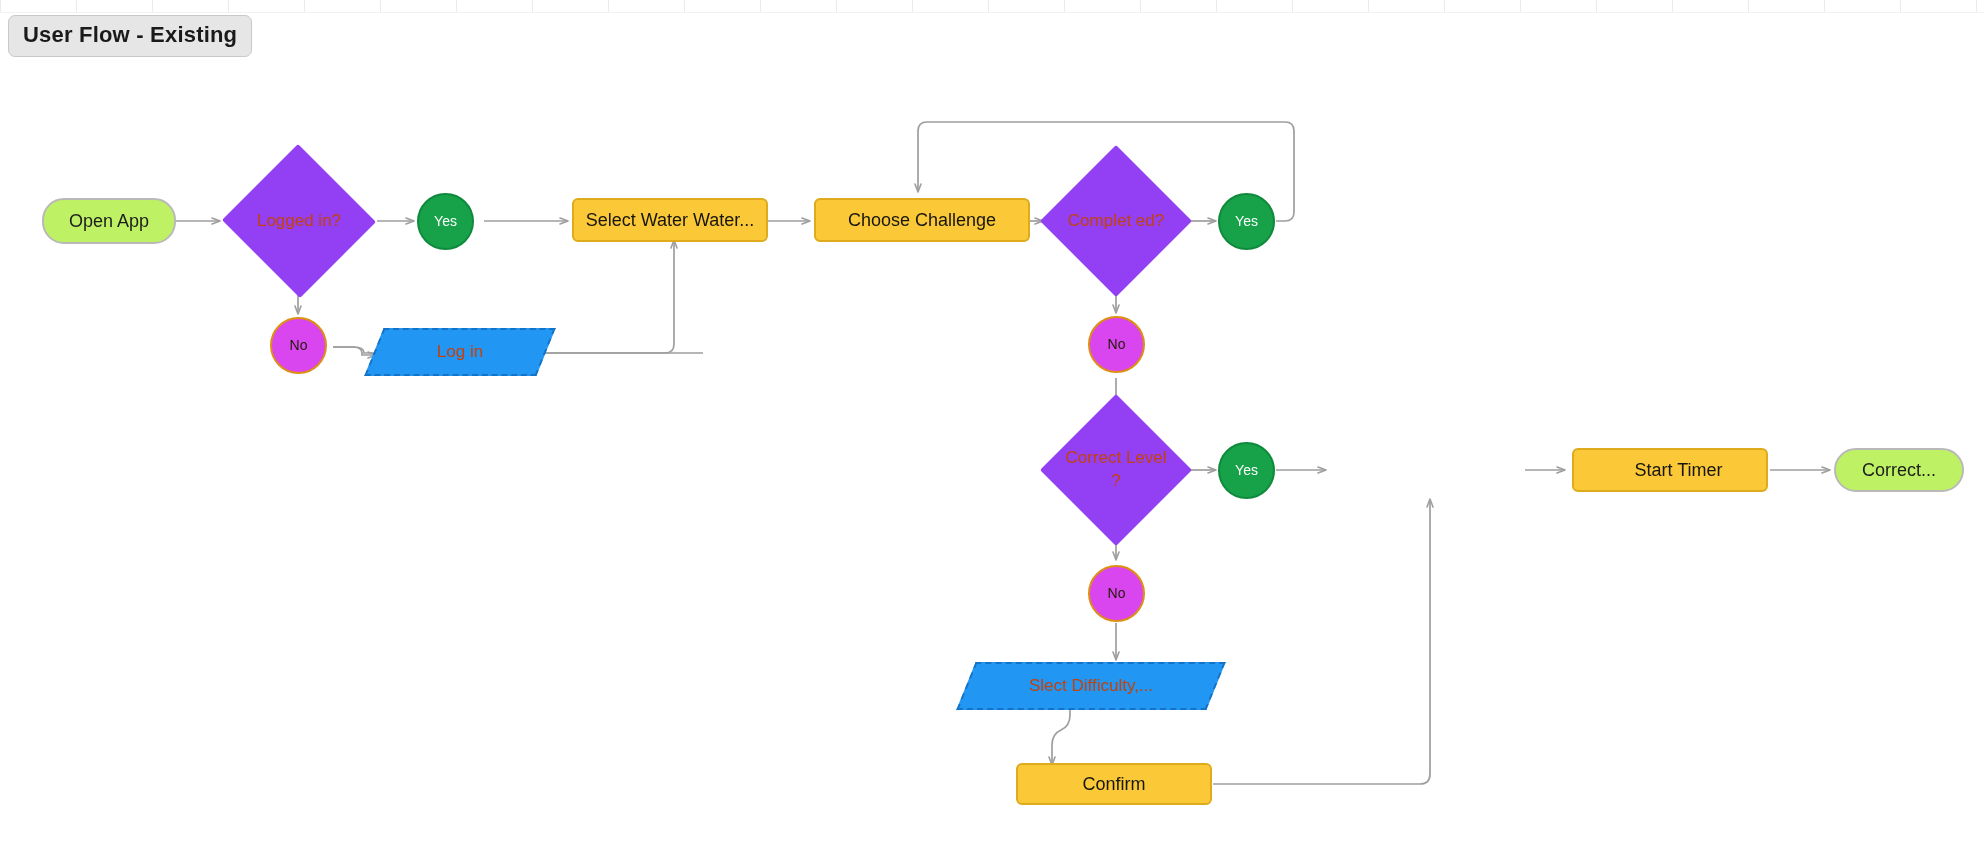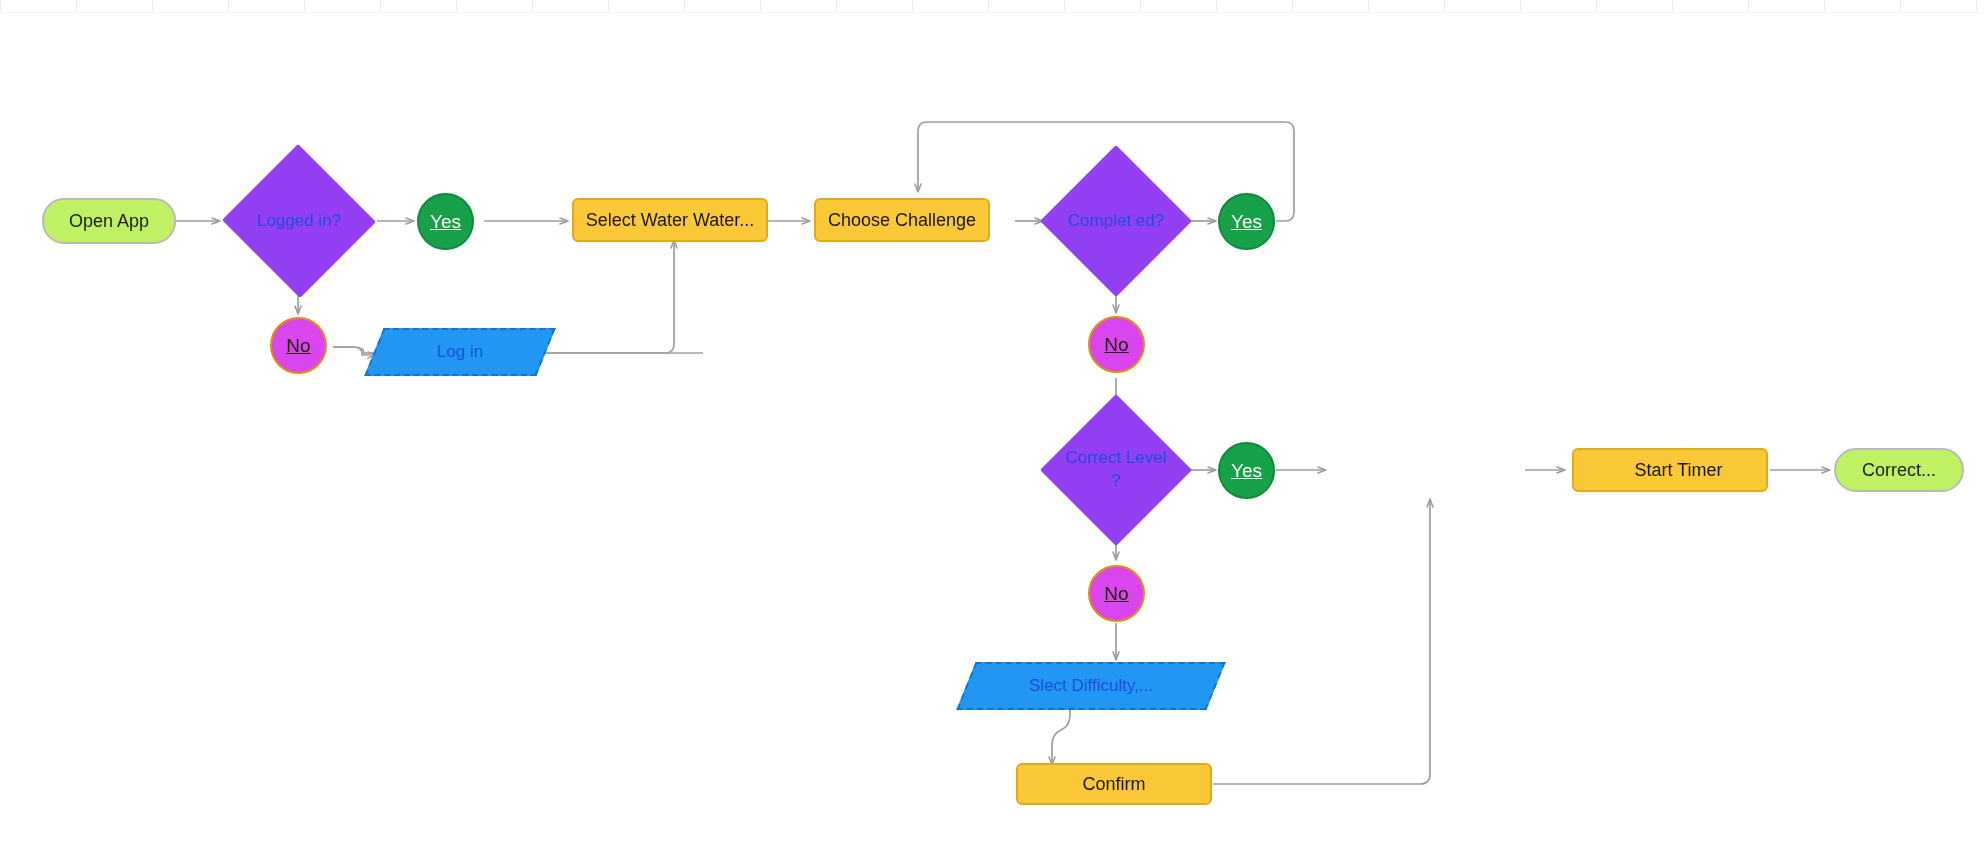"User Flow - Existing" div { html: none -> <div>User Flow - Existing</div> }
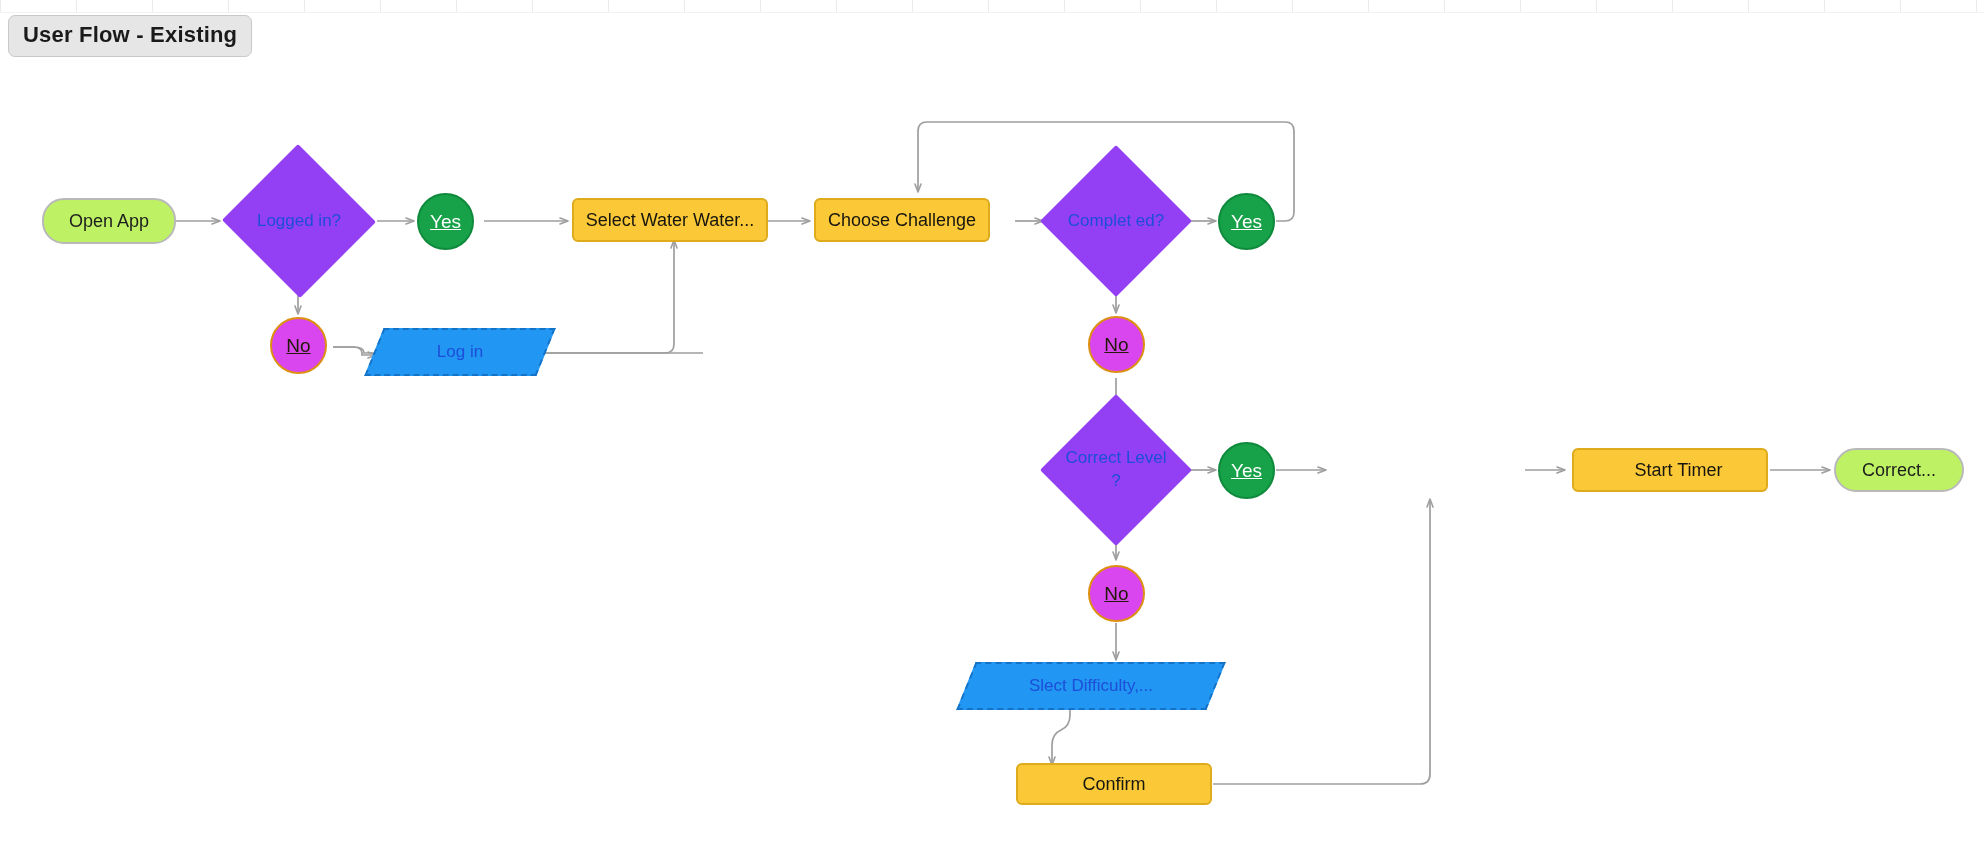"Logged in?" .decision-wrap .dlabel { color: #1d4ed8 -> #c2410c }
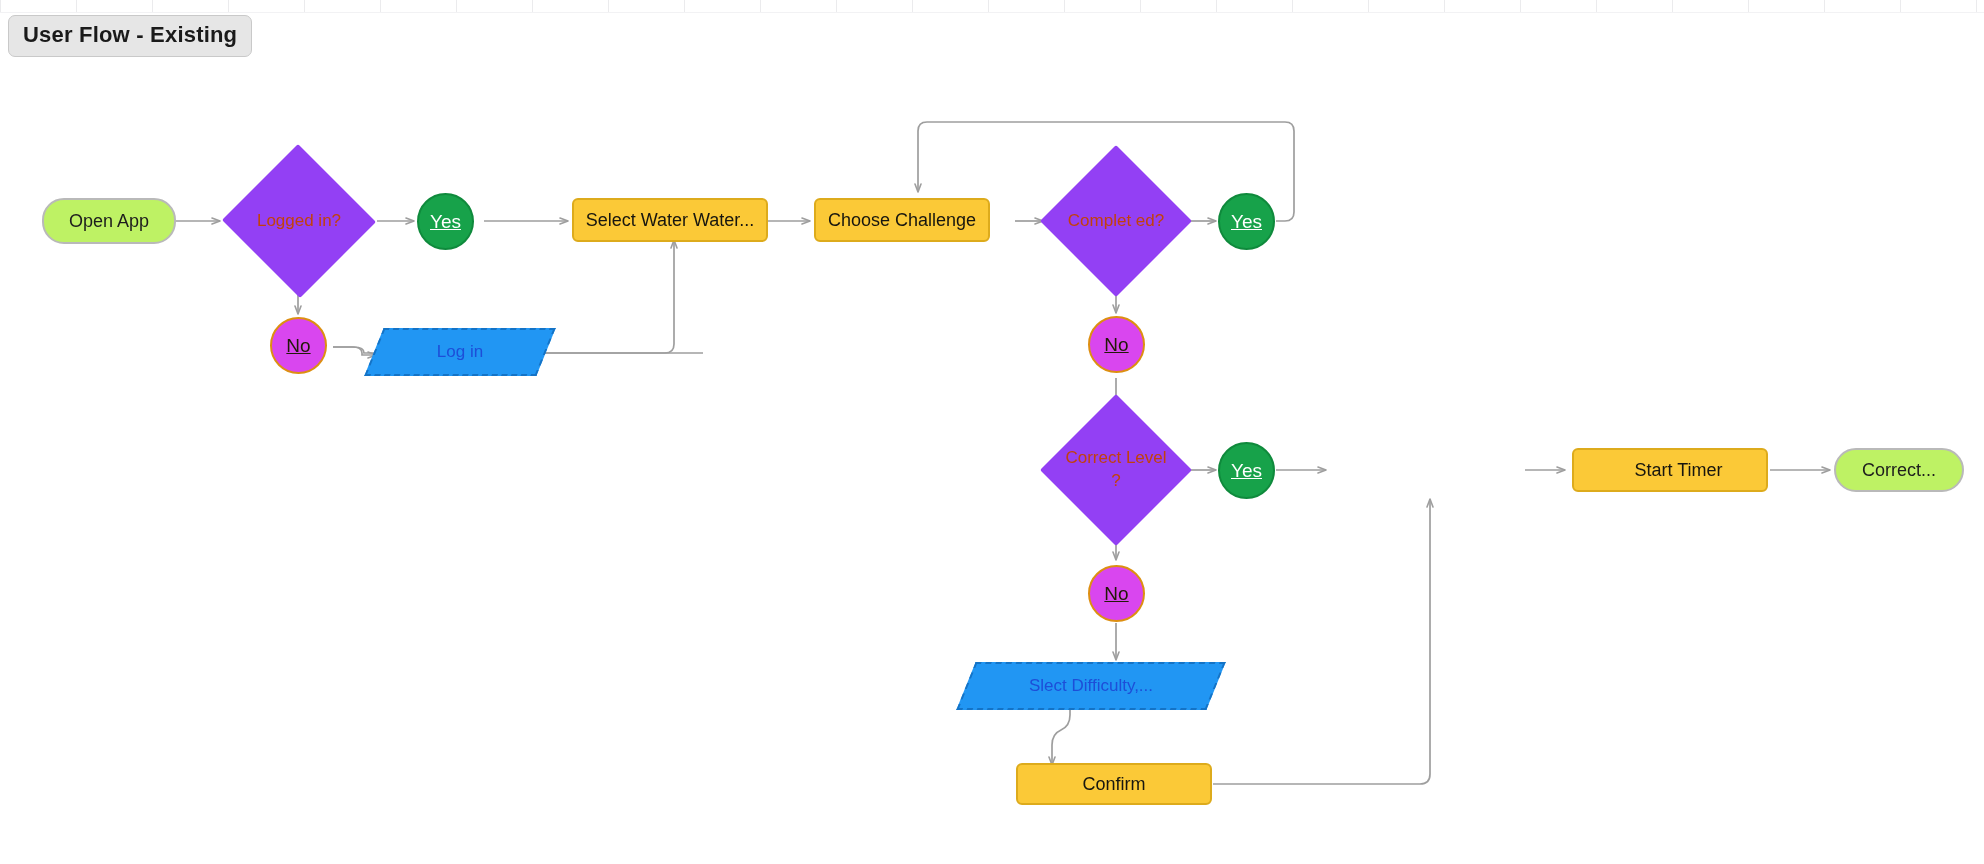"Yes" .pill-yes, .pill-no { font-size: 19px -> 14px; text-decoration: underline -> none }
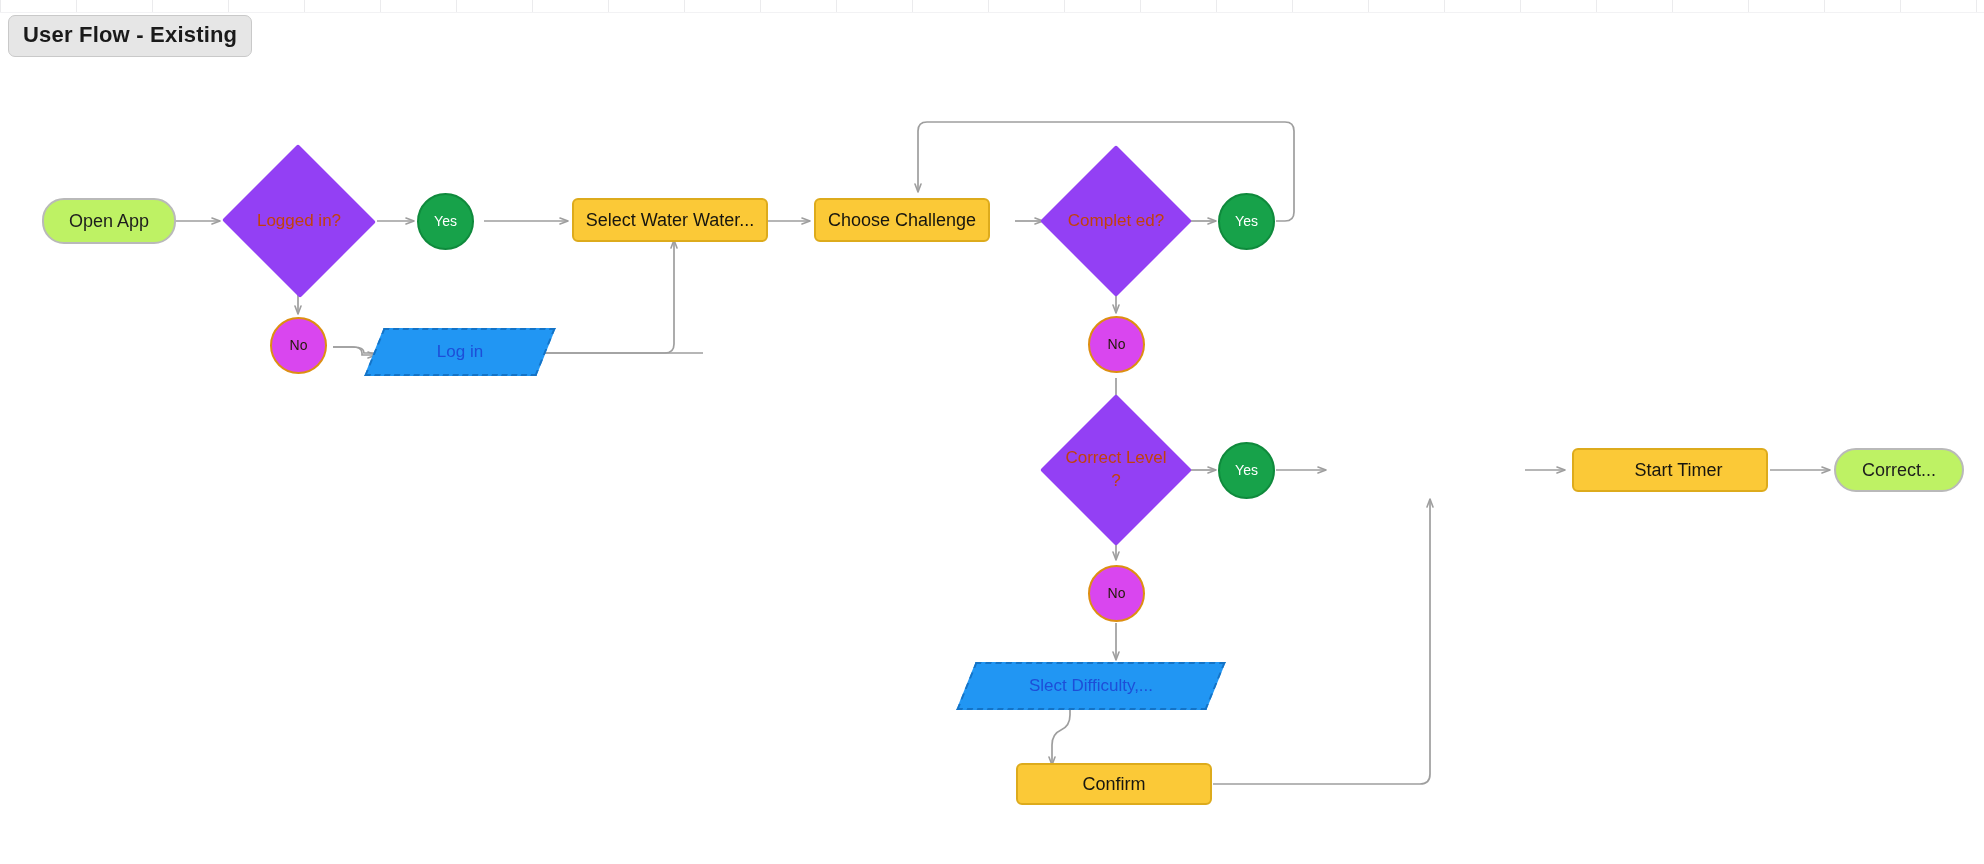"Choose Challenge" div.node { width: 176px -> 216px }
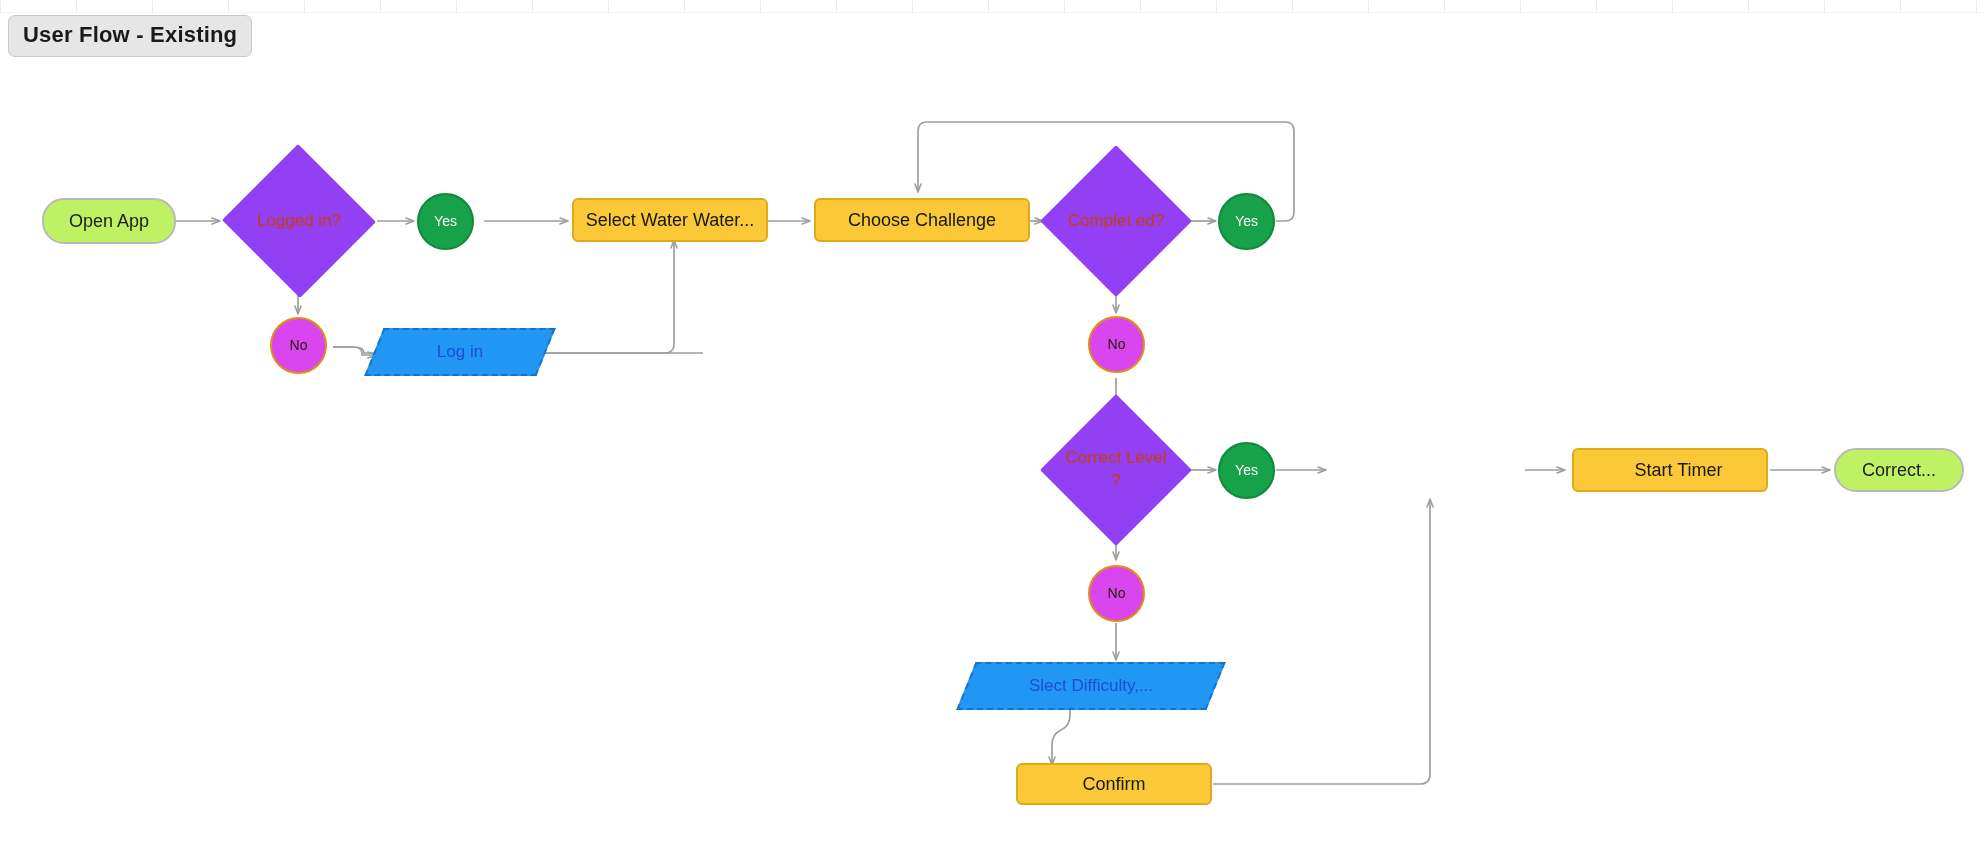"Log in" .io-wrap .iolabel { color: #1d4ed8 -> #c2410c }
